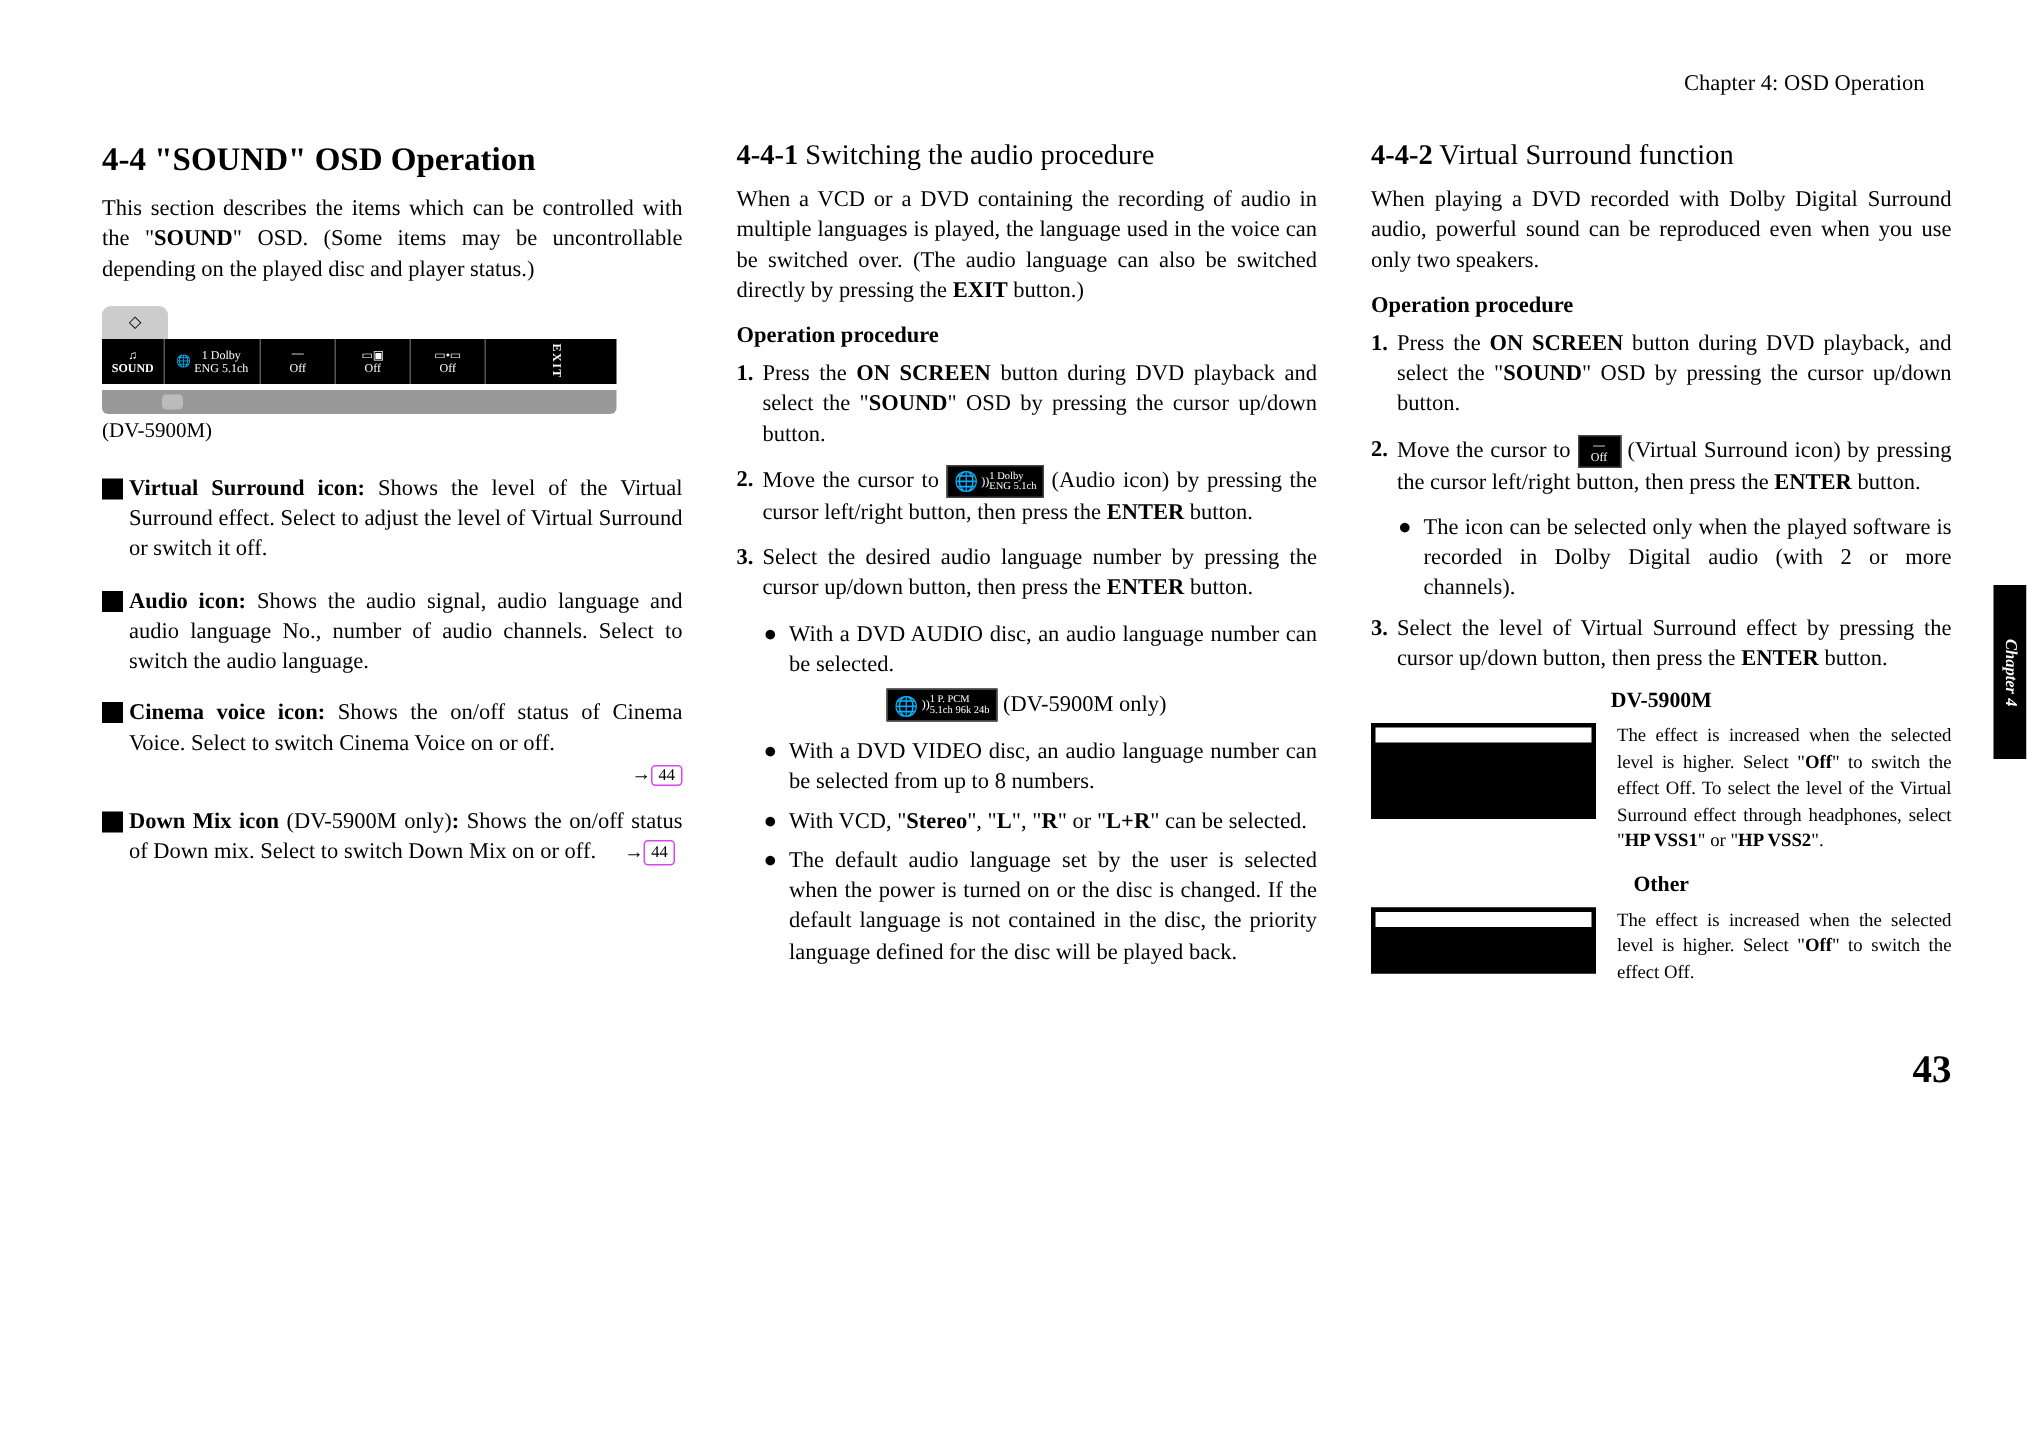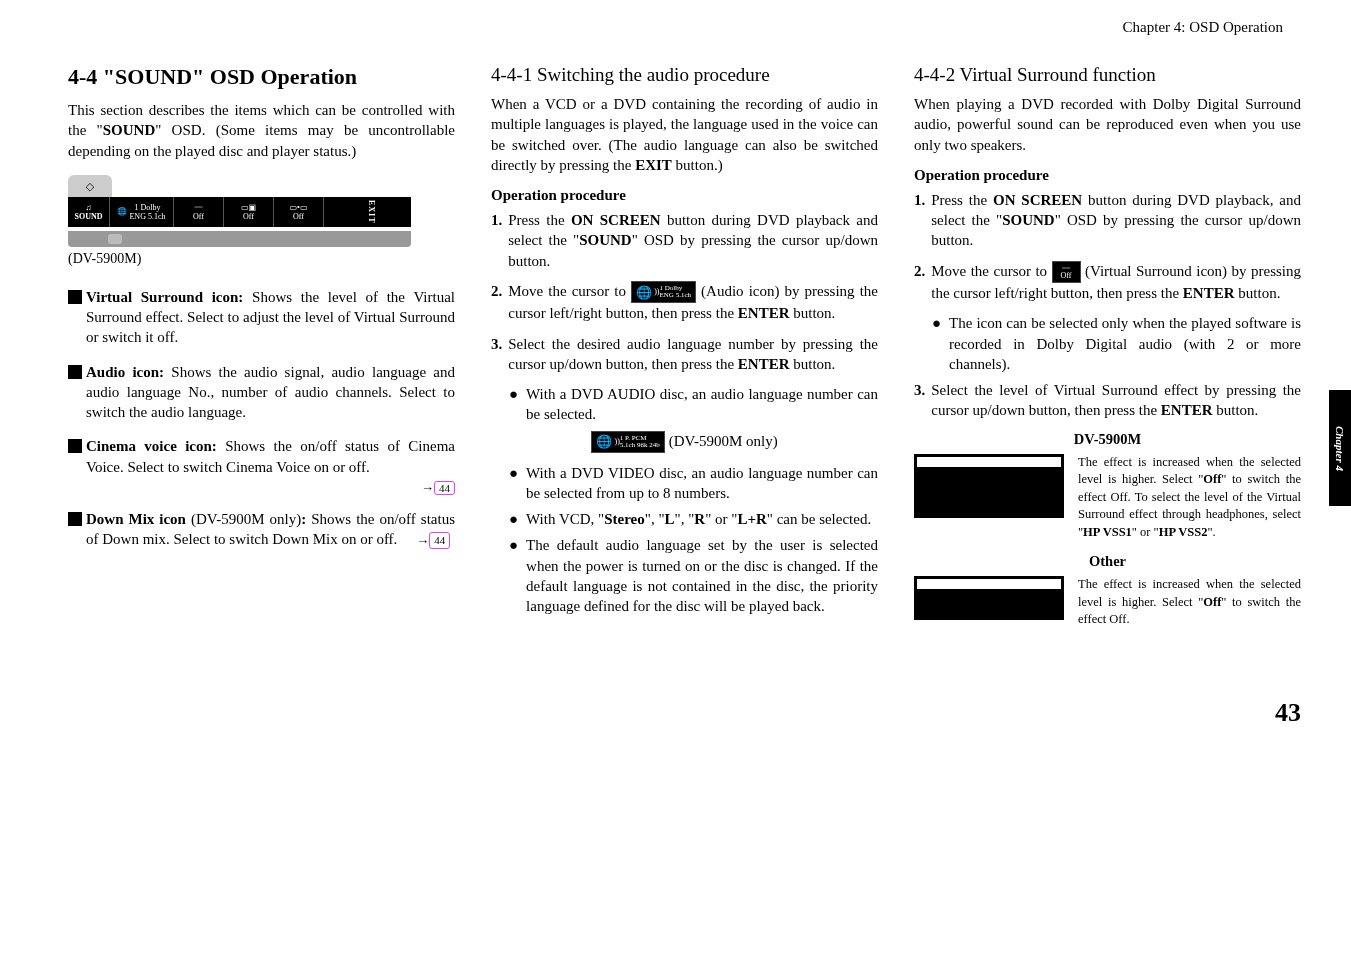"Chapter 4: OSD Operation" .page { padding: 19px 50px 20px 68px -> 48px 50px 20px 68px }
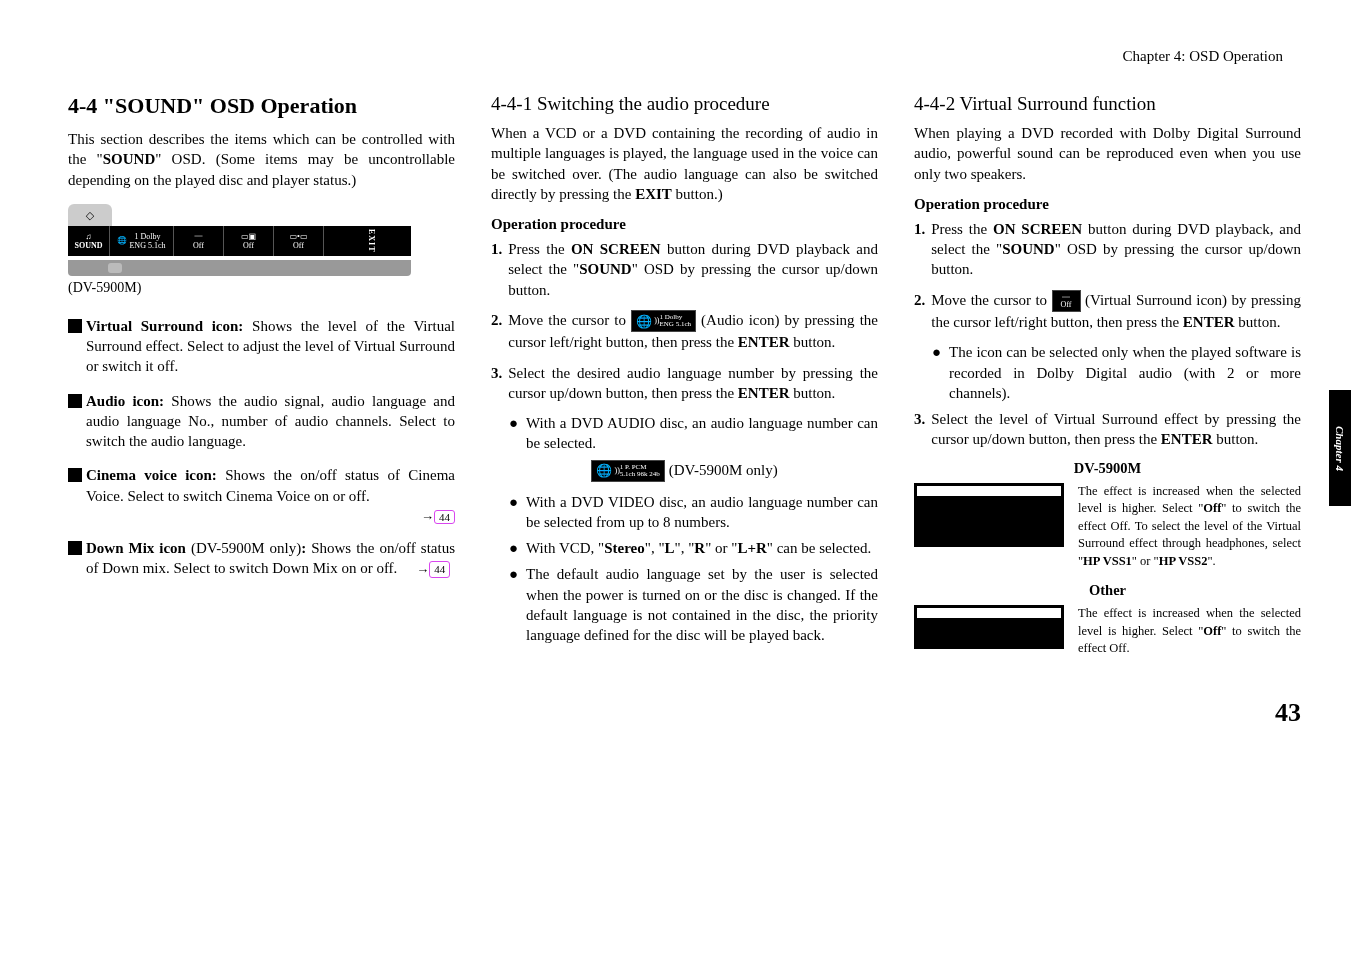"4-4-1" h3.subsection .num { font-weight: normal -> bold }
